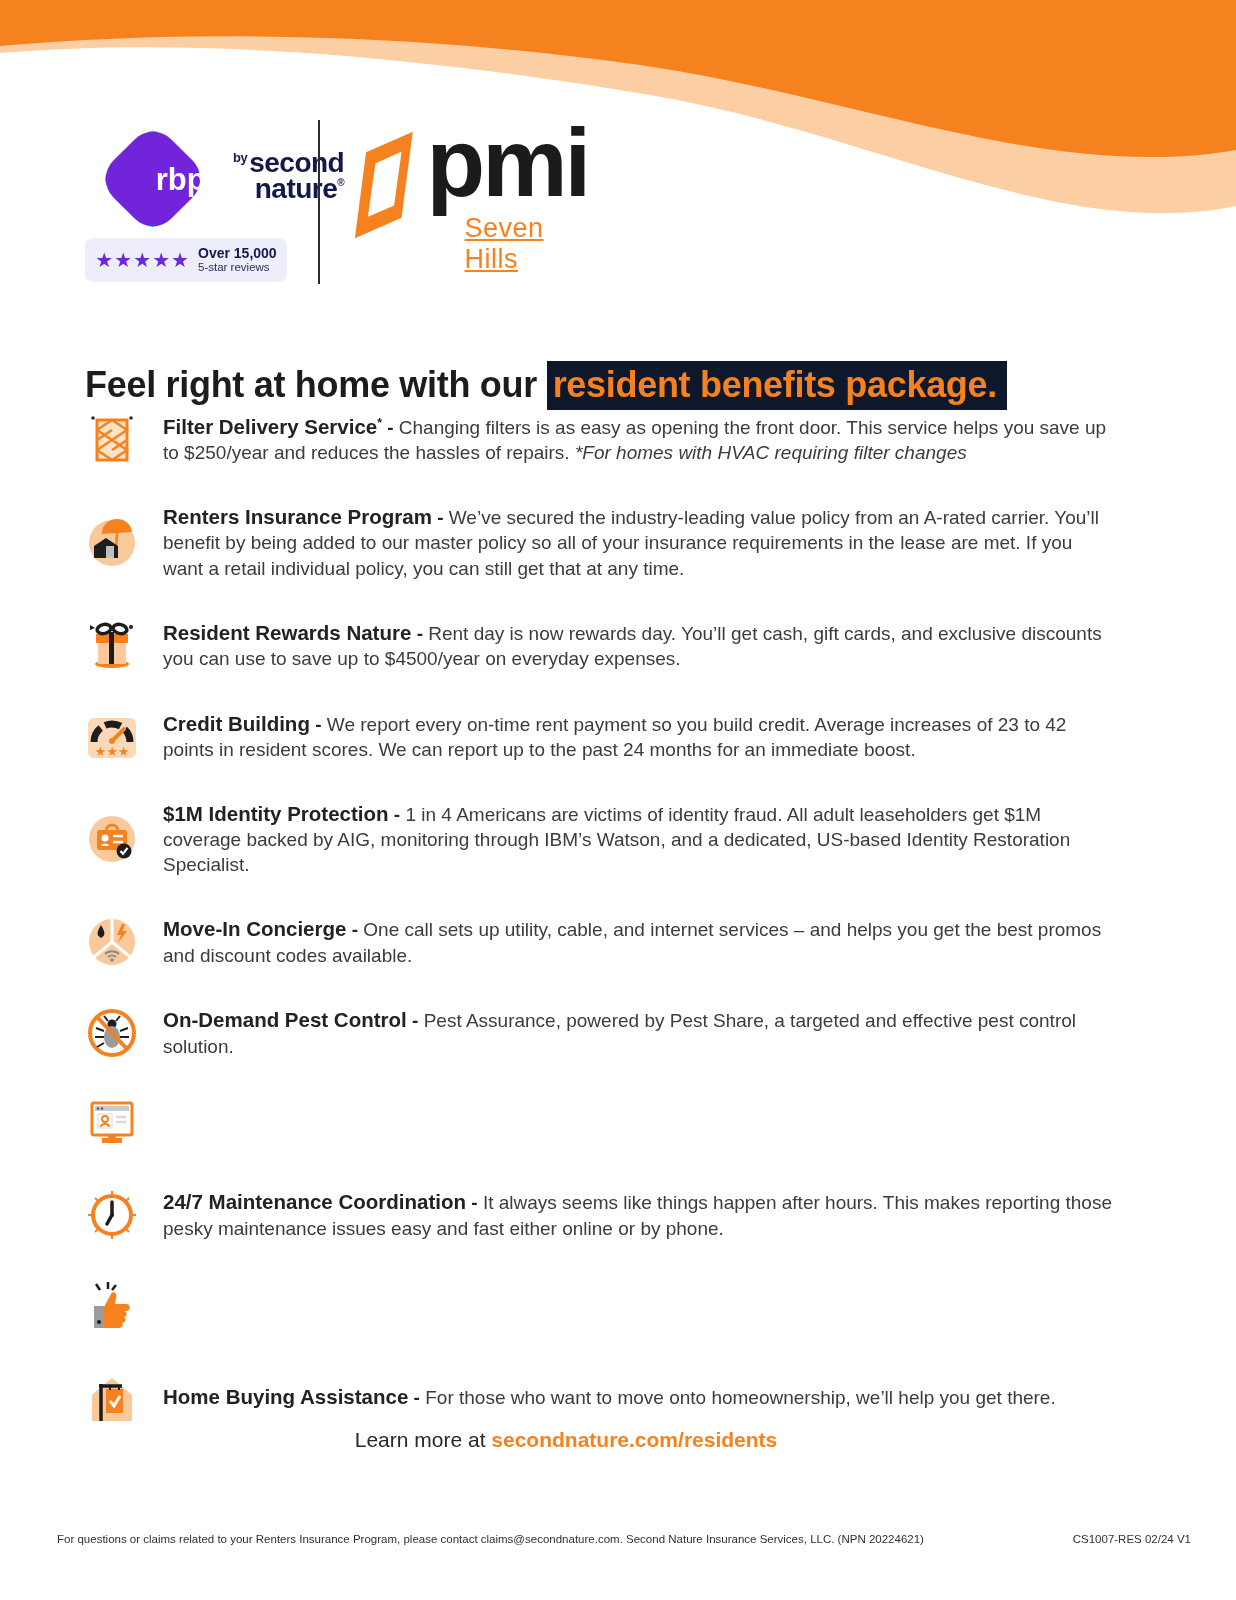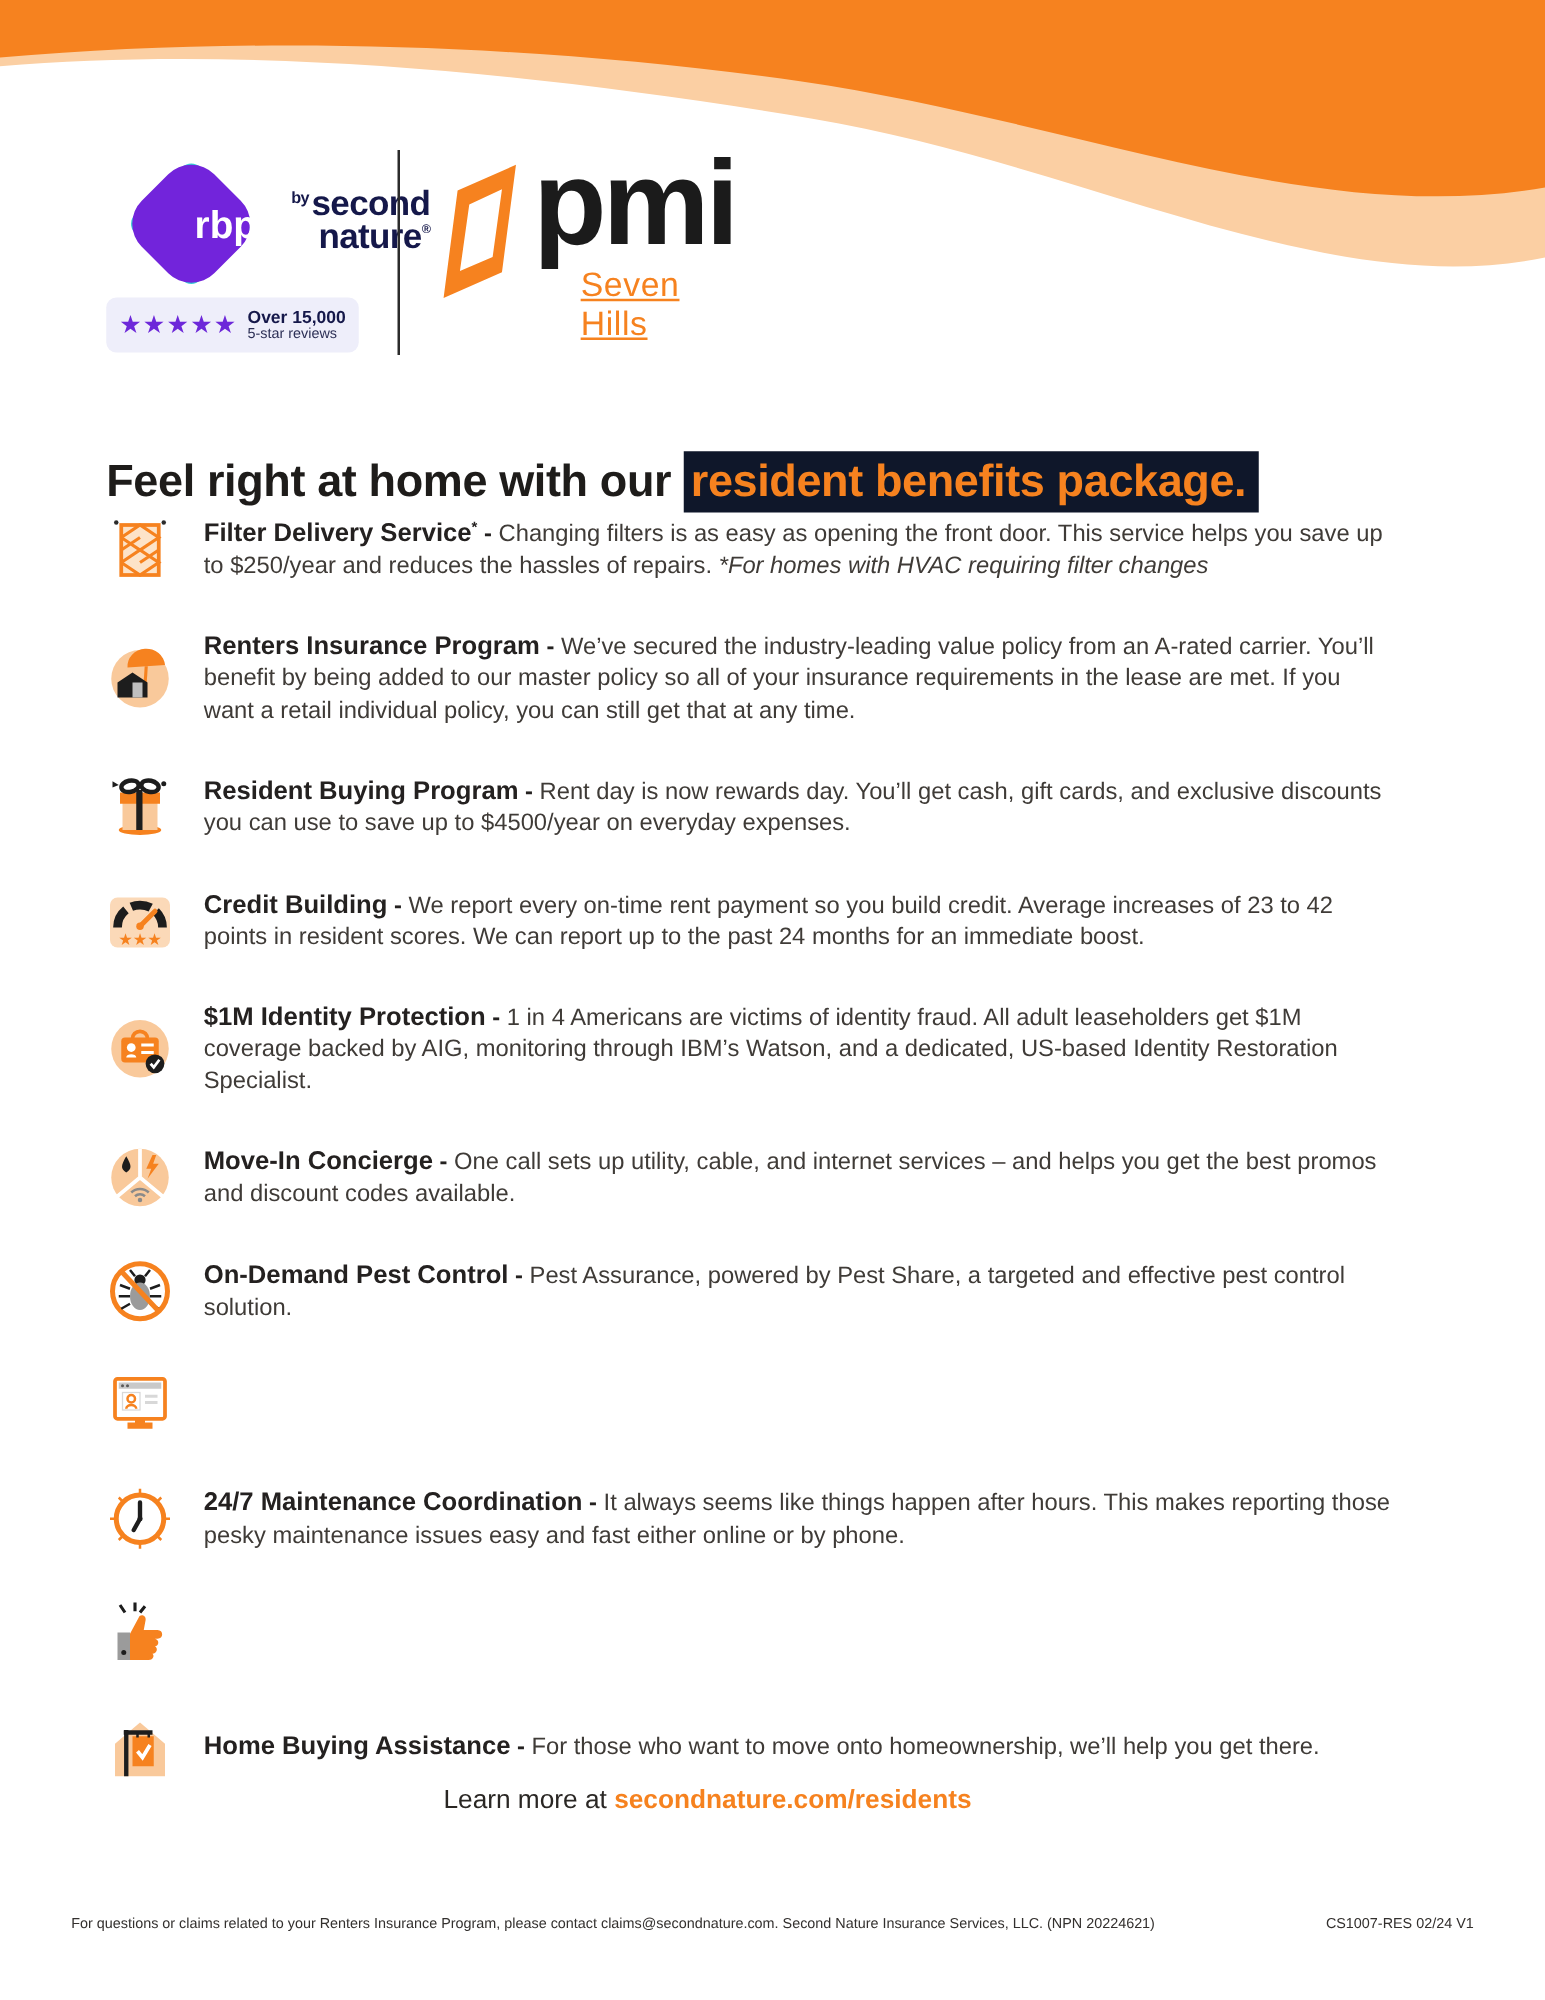"Resident Buying Program" span.btitle { text: Buying Program -> Rewards Nature }
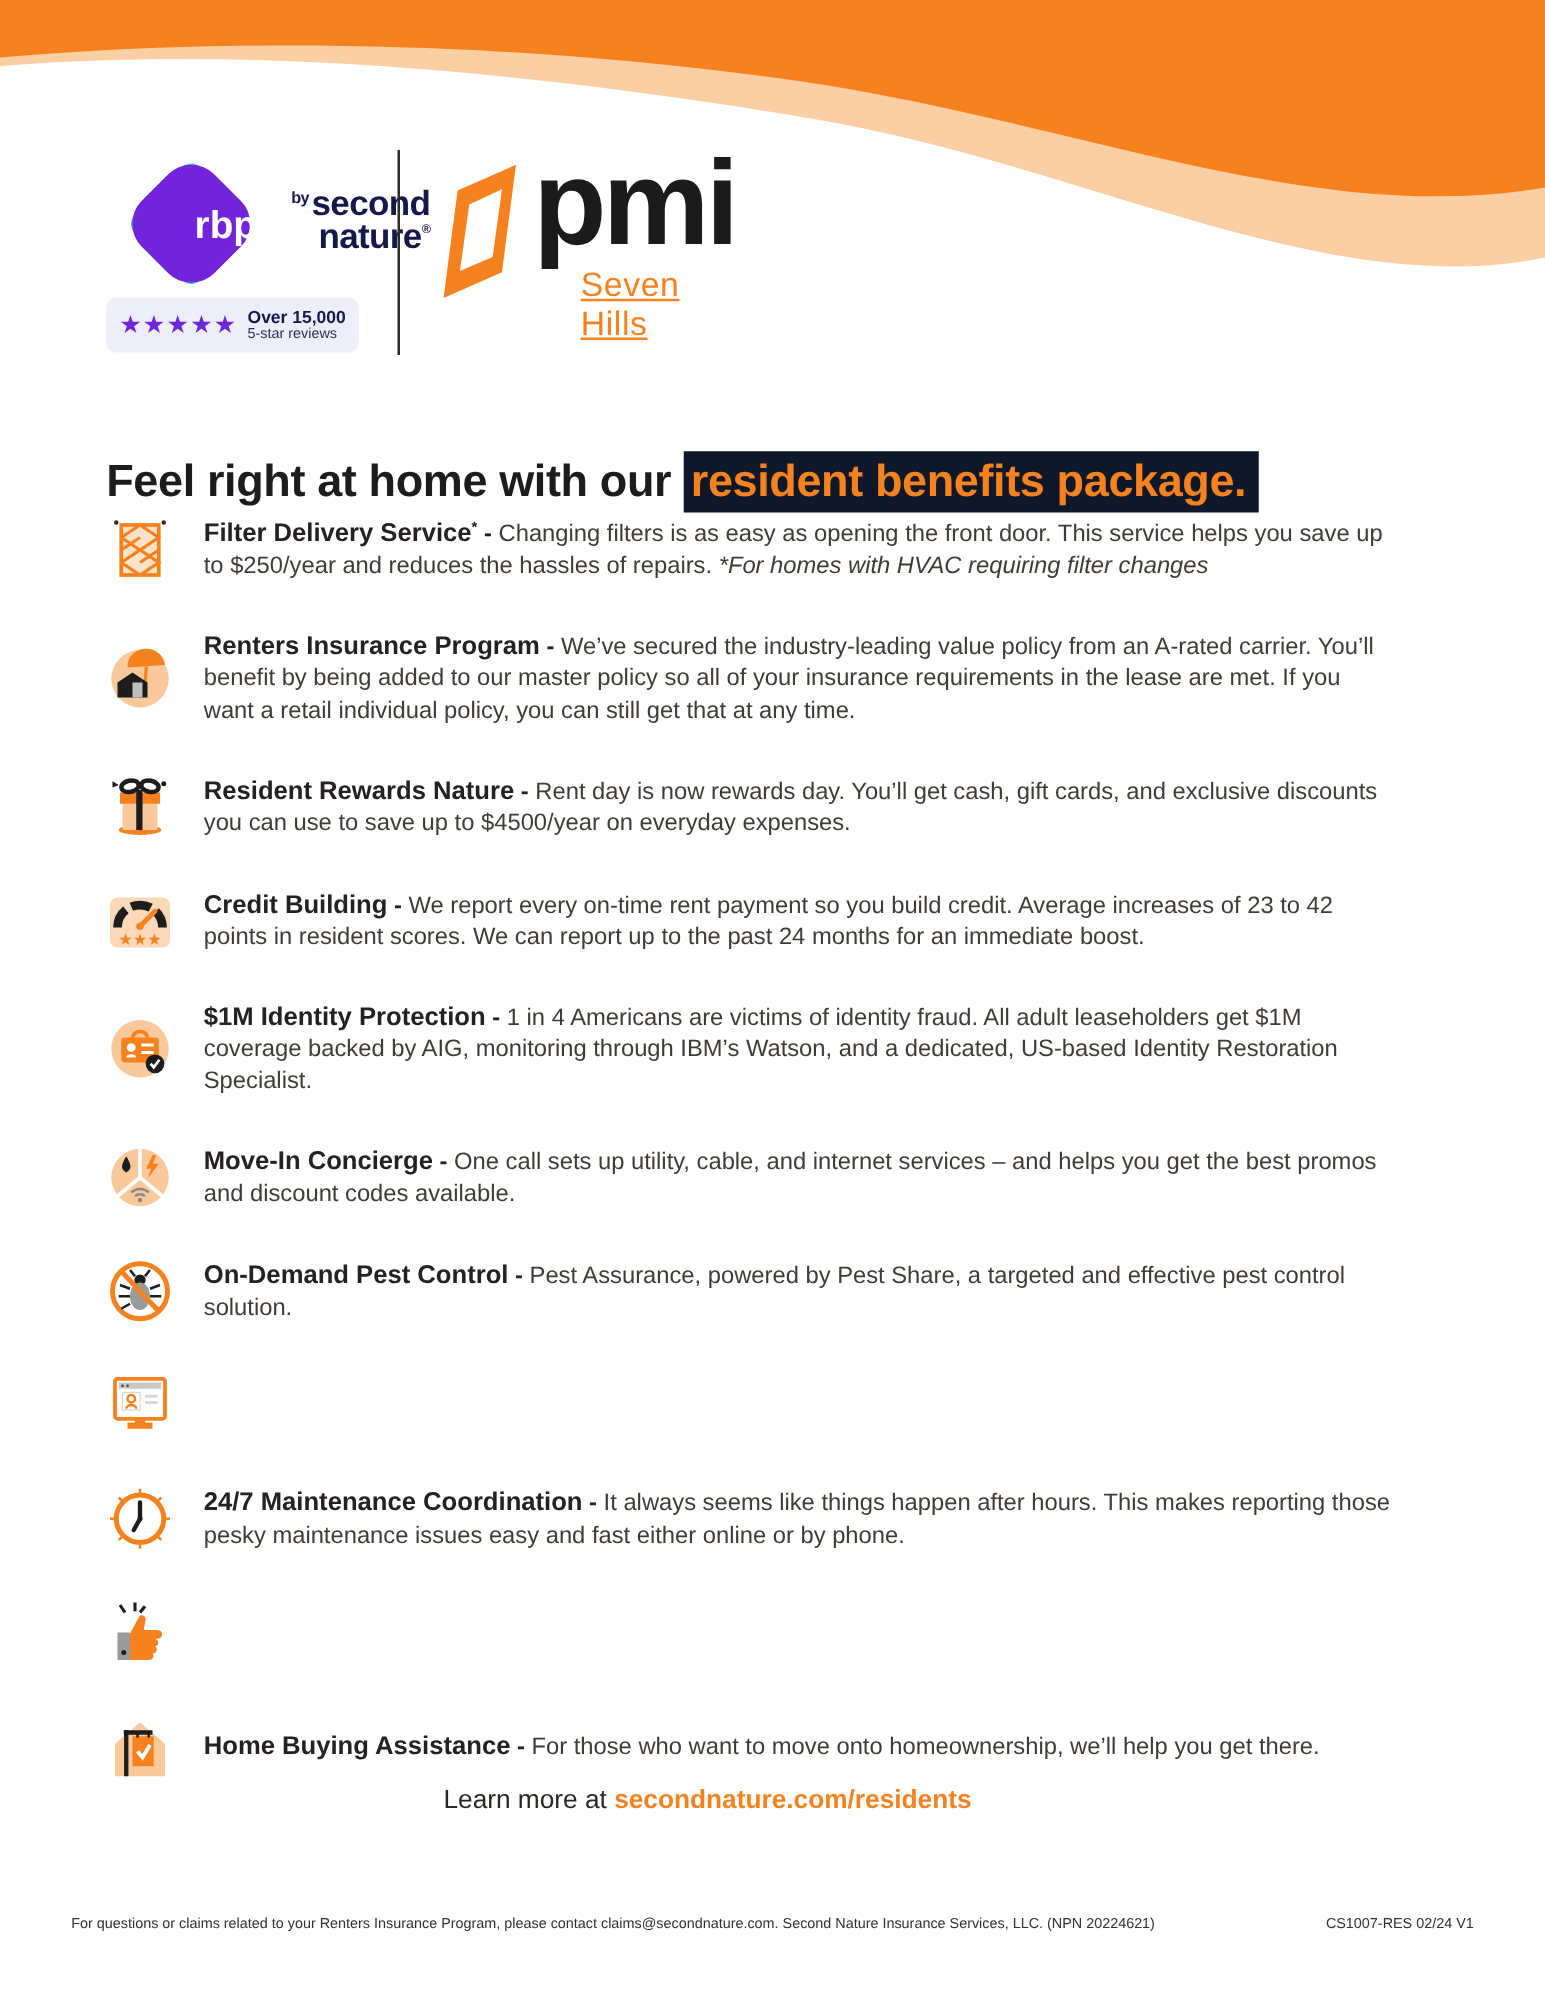"For questions or claims related" .page-footer { right: 57px -> 45px }
